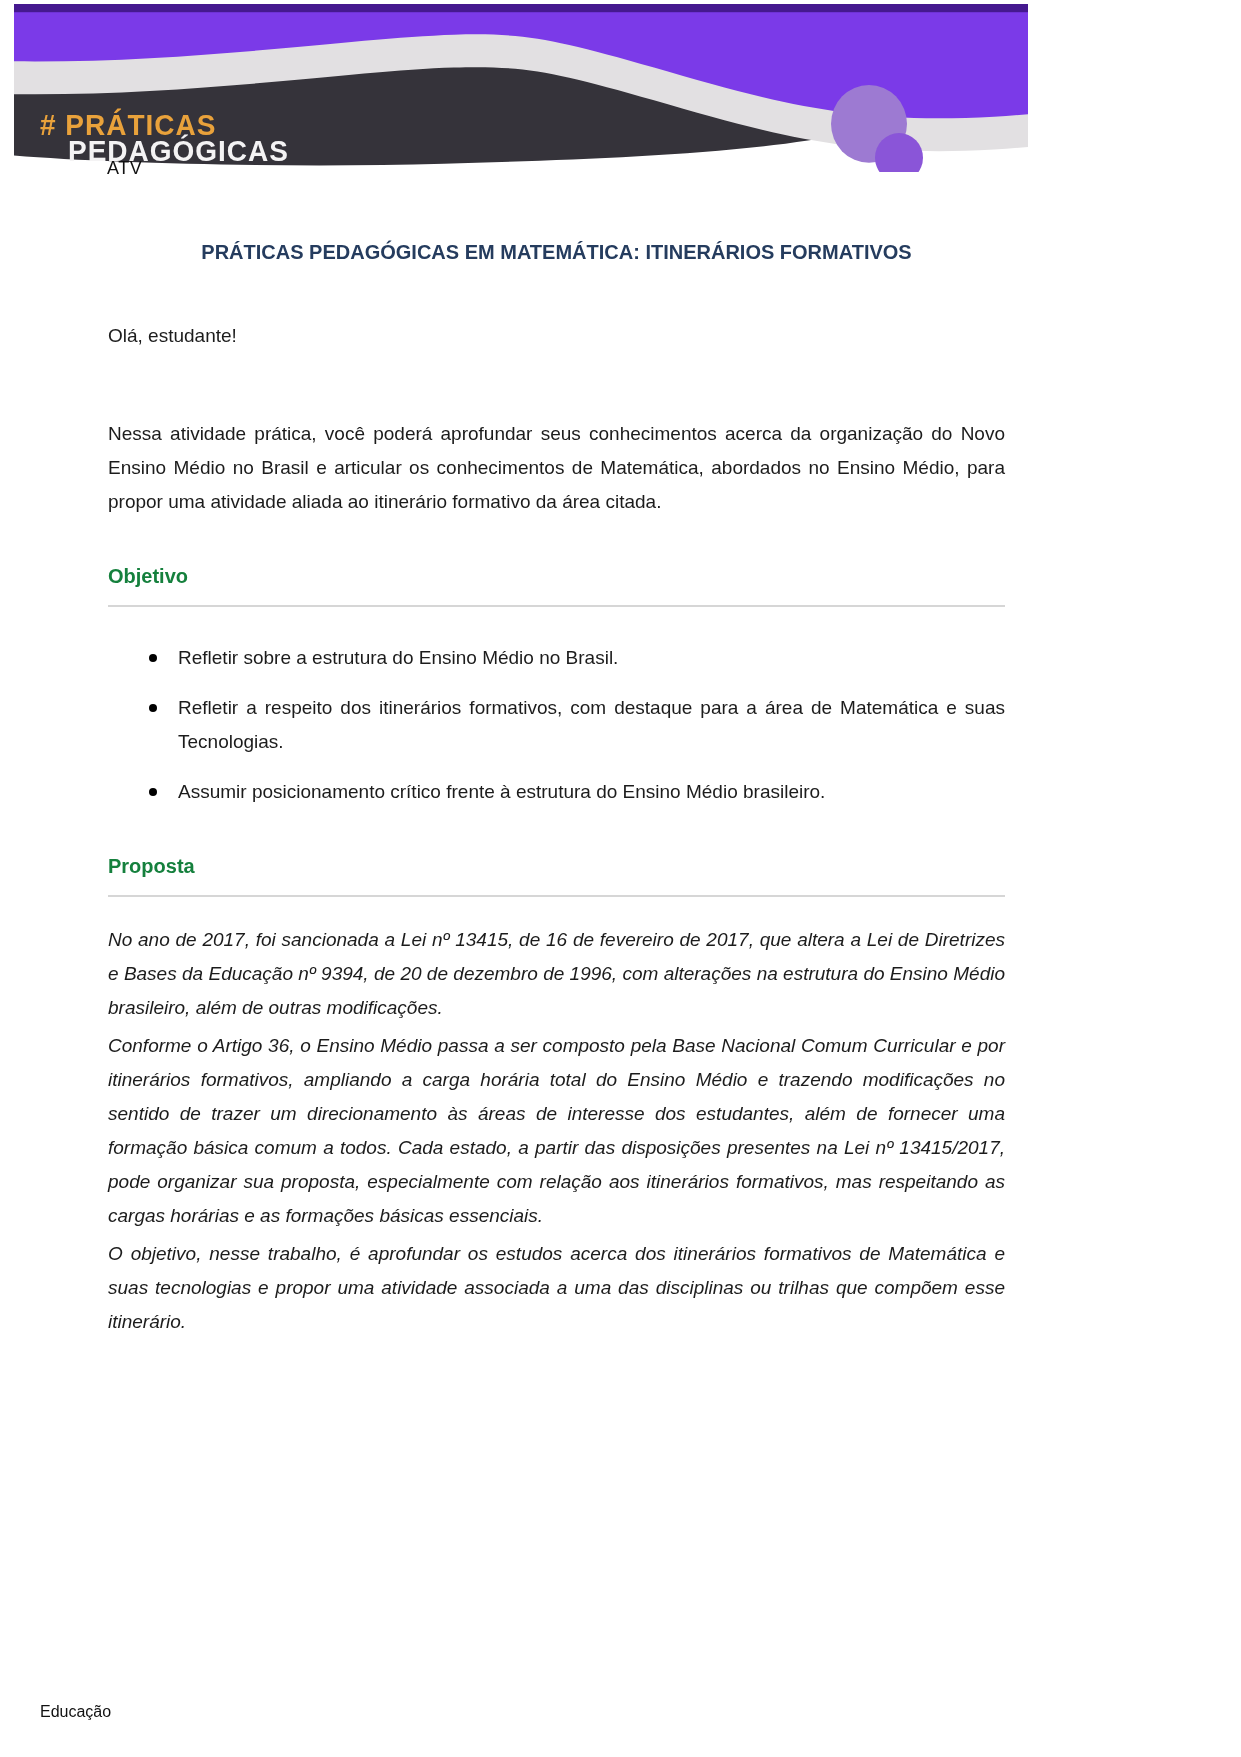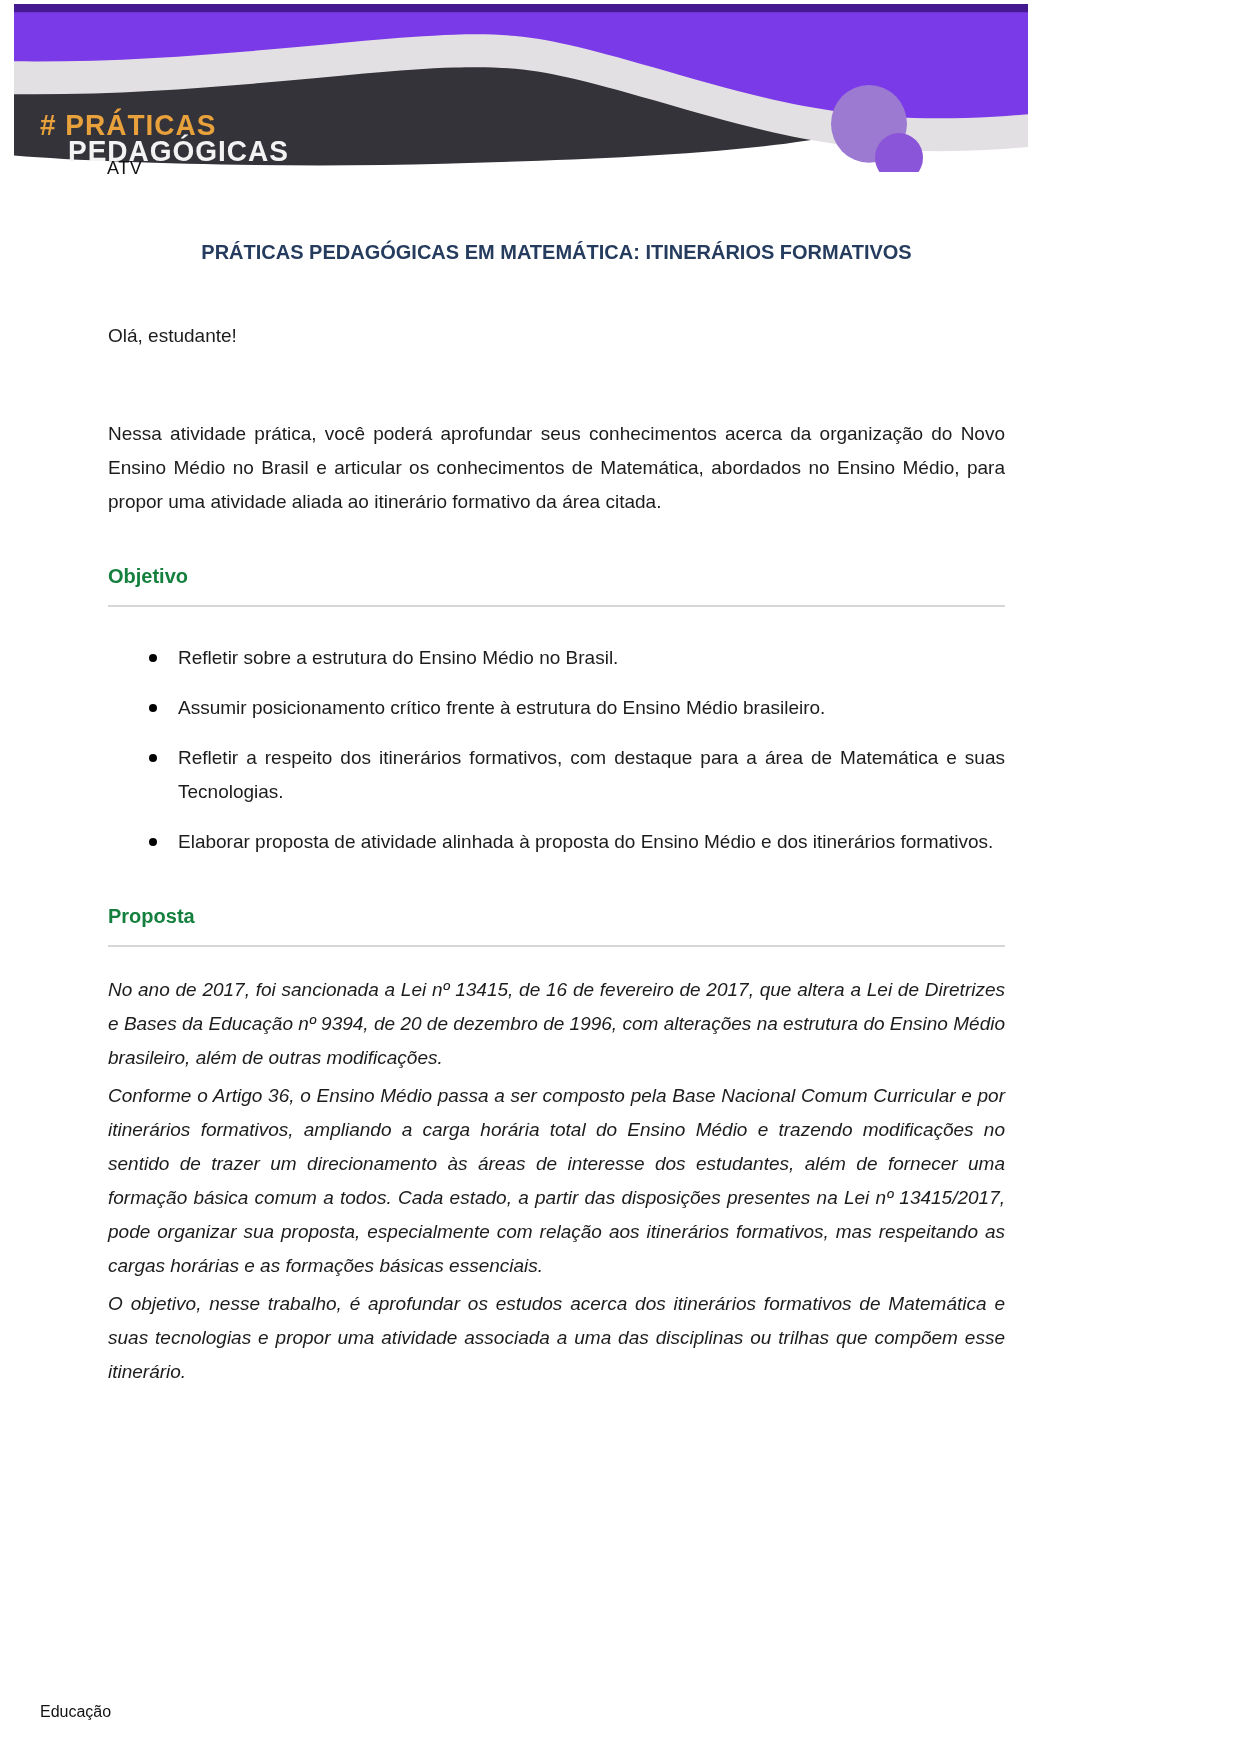"Assumir posicionamento crítico frente à" li { order: before "Refletir a respeito dos itinerários" -> after "Refletir a respeito dos itinerários" }
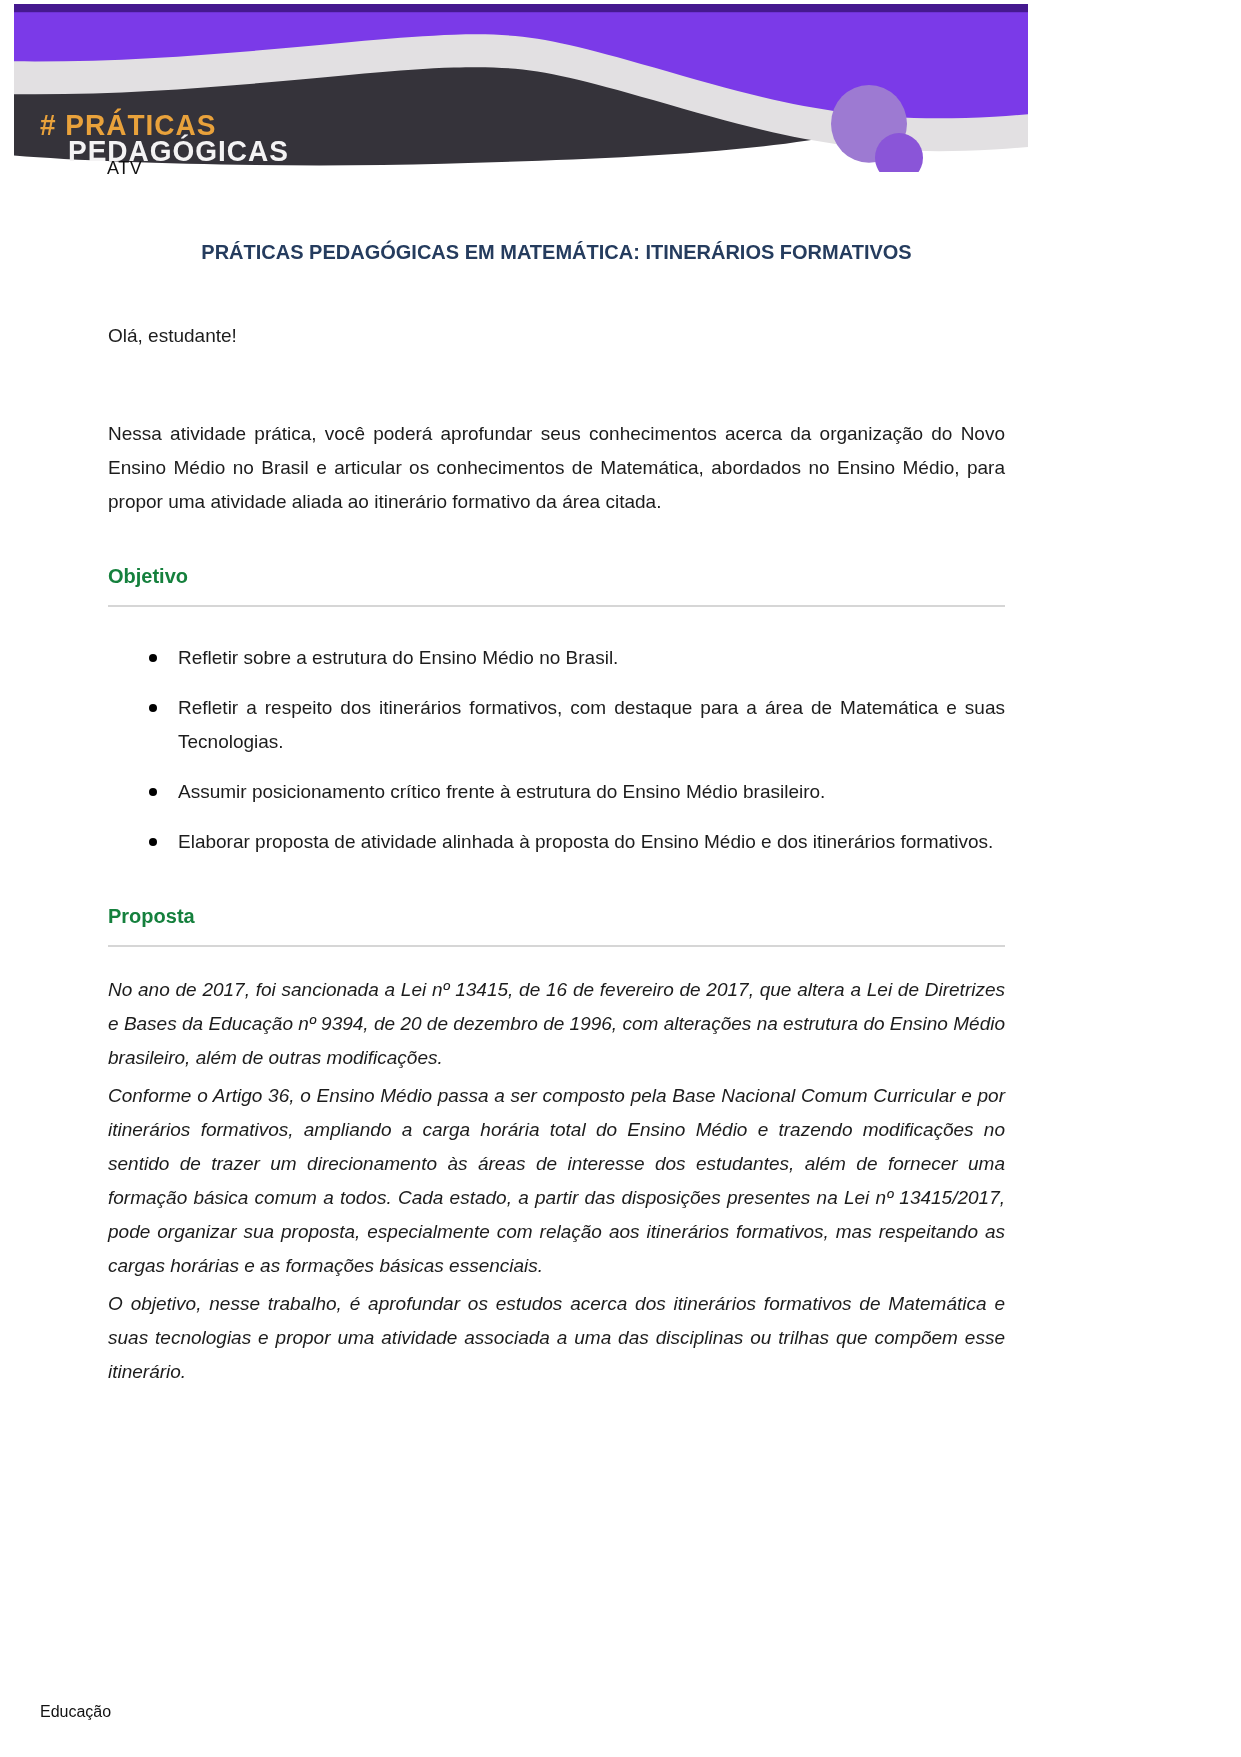"Elaborar proposta de atividade alinhada" li { html: <li> <span></span> <span>Elaborar proposta de atividade alinhada à proposta do Ensino Médio e dos itinerários formativos.</span> </li> -> none }
